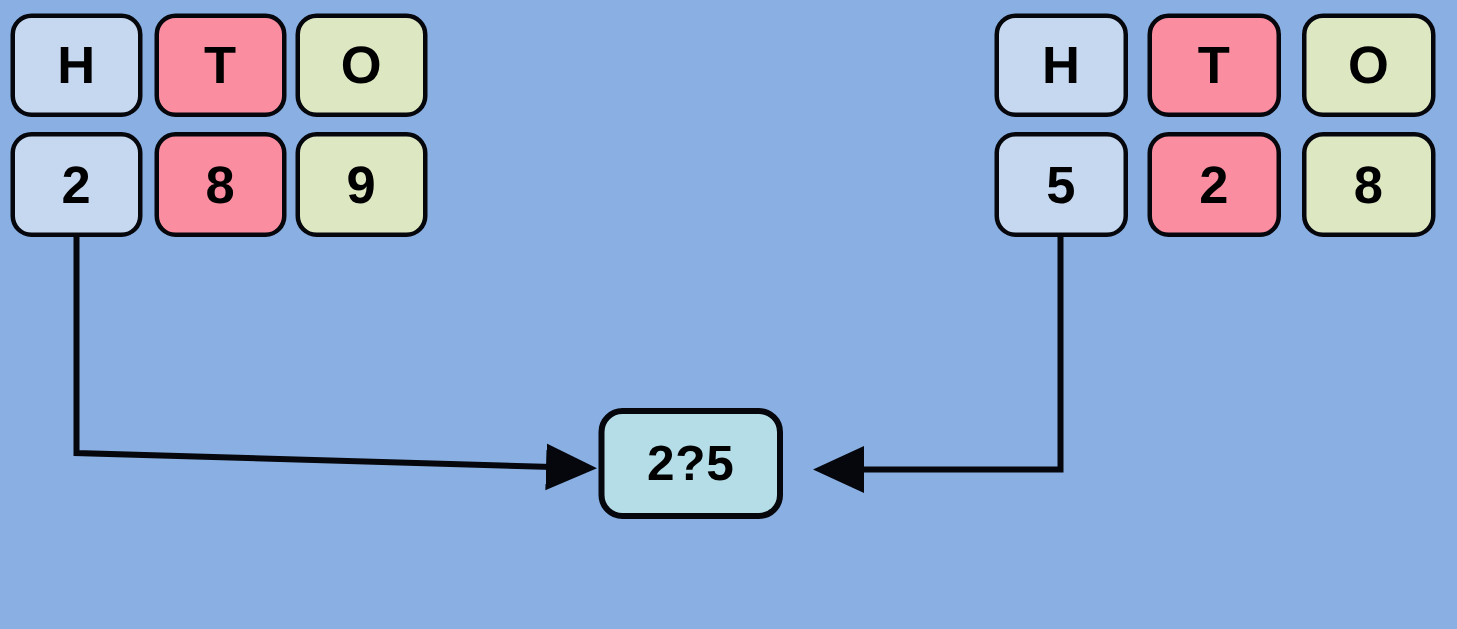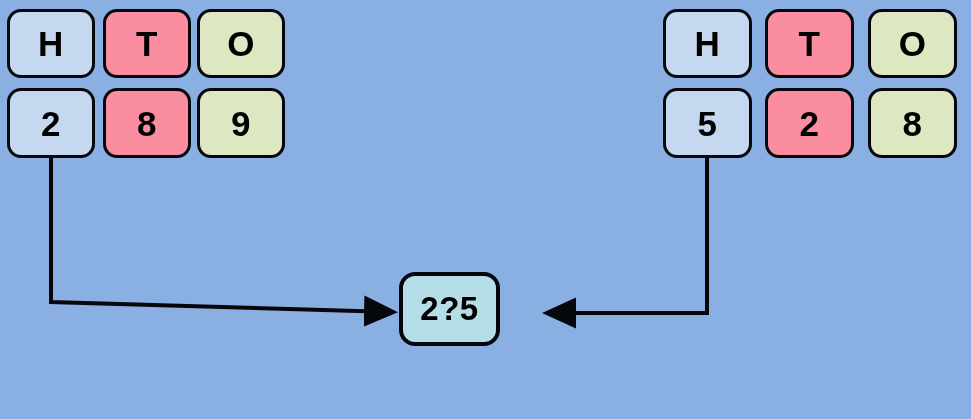"2?5" div.result-box { width: 101px -> 123px }
